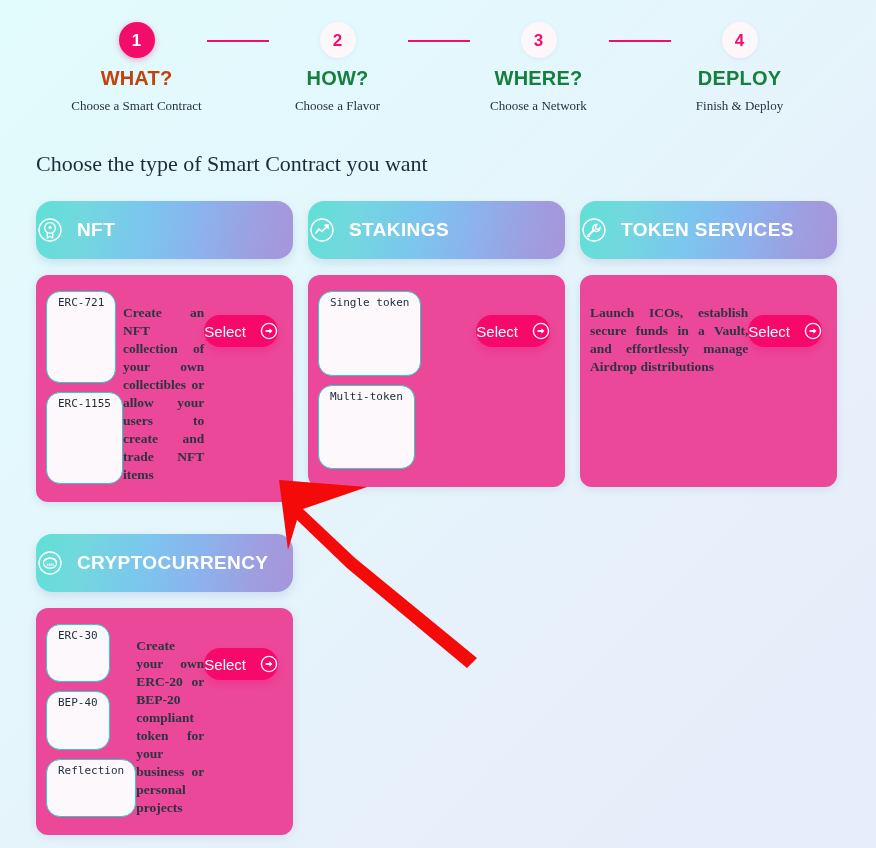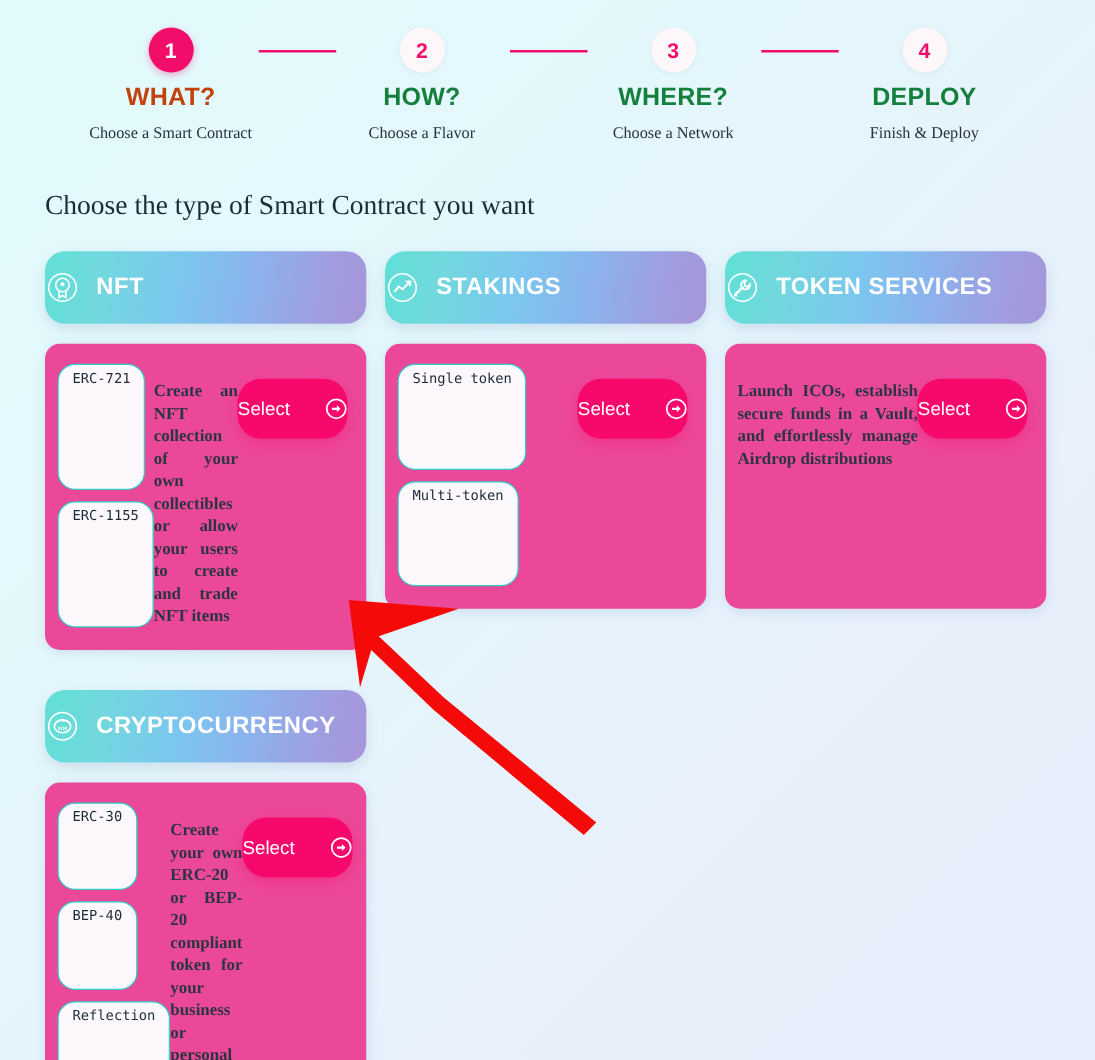"Select" .select-btn { gap: 28px -> 14px; height: 48px -> 32px; margin-top: 12px -> 24px }
